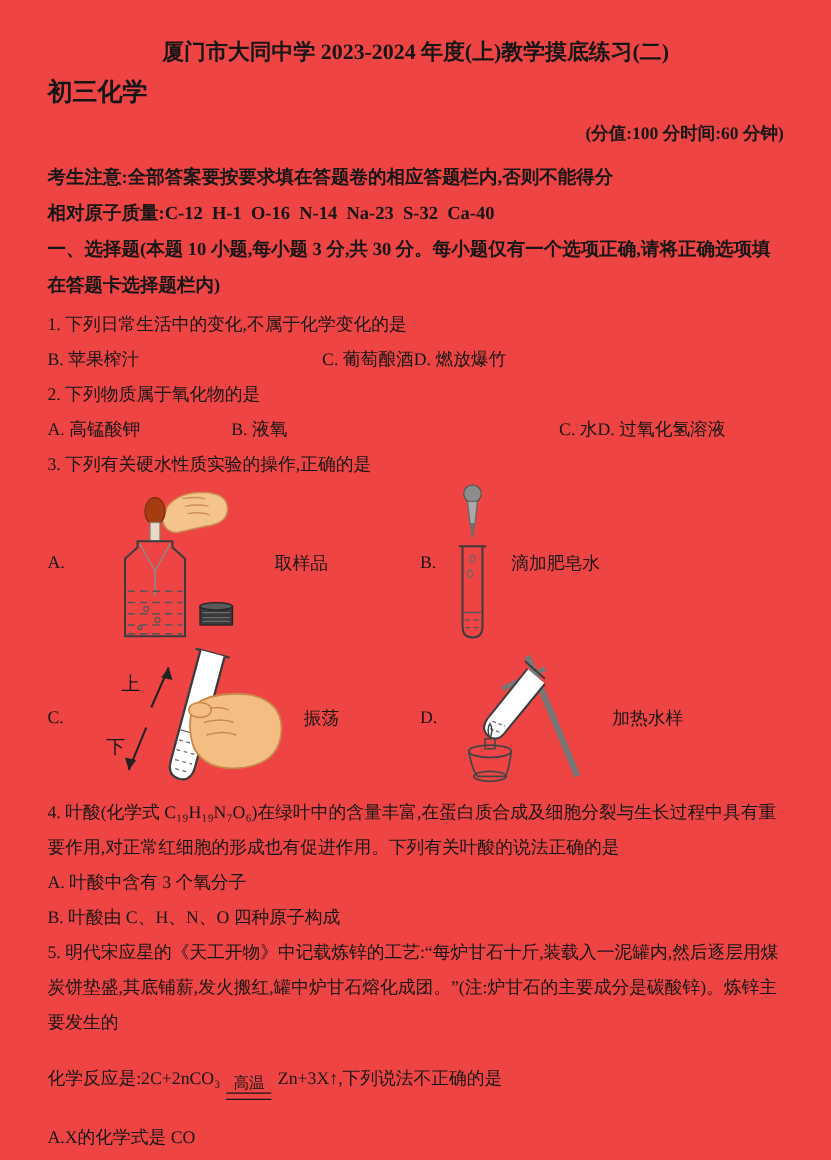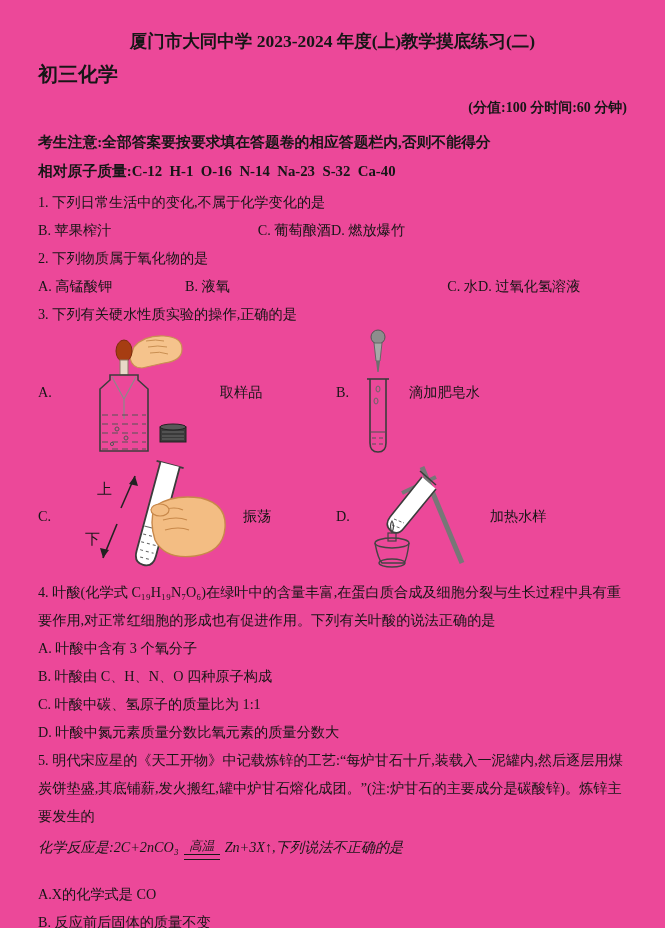"厦门市大同中学 2023-2024 年度(上)教学摸底练习(二)" .page { background: #ec4899 -> #ef4444 }
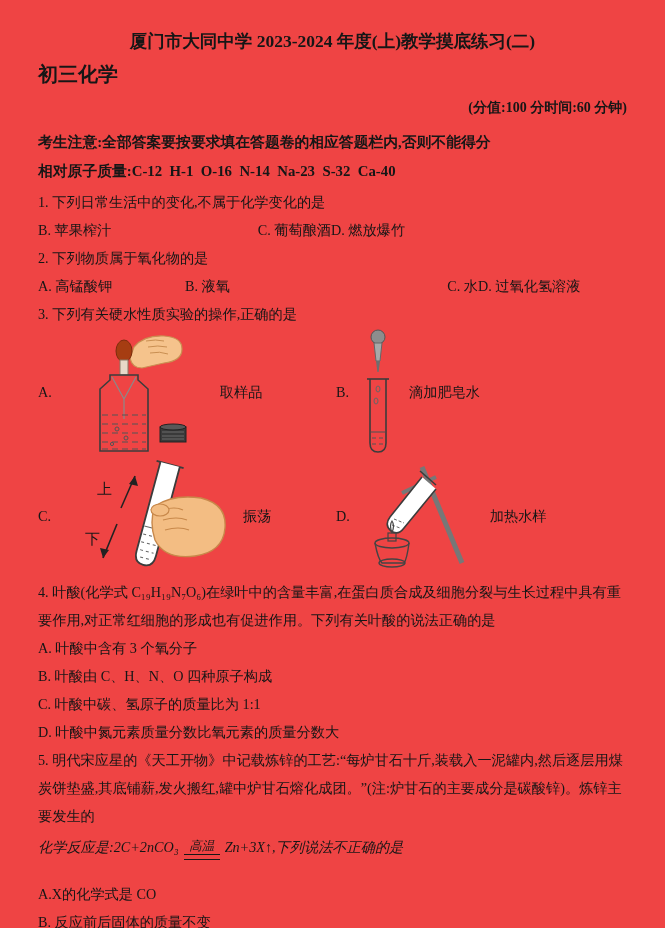"一、选择题(本题 10 小题,每小题 3 分,共" p.bold-line { html: none -> <p>一、选择题(本题 10 小题,每小题 3 分,共 30 分。每小题仅有一个选项正确,请将正确选项填在答题卡选择题栏内)</p> }
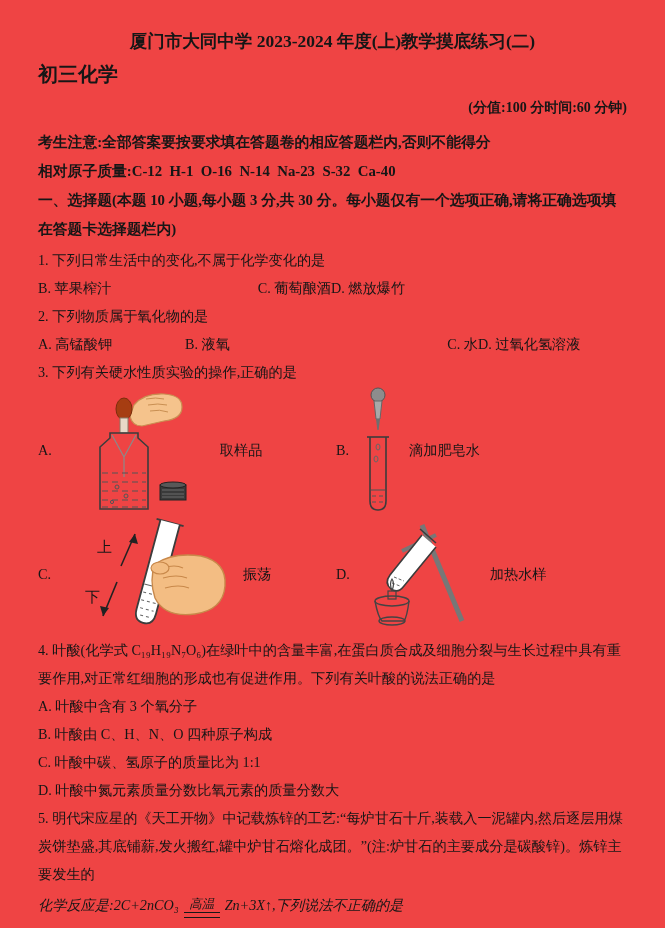"C. 叶酸中碳、氢原子的质量比为 1:1" div.two-col { html: <div> <span>C. 叶酸中碳、氢原子的质量比为 1:1</span> <span>D. 叶酸中氮元素质量分数比氧元素的质量分数大</span> </div> -> none }
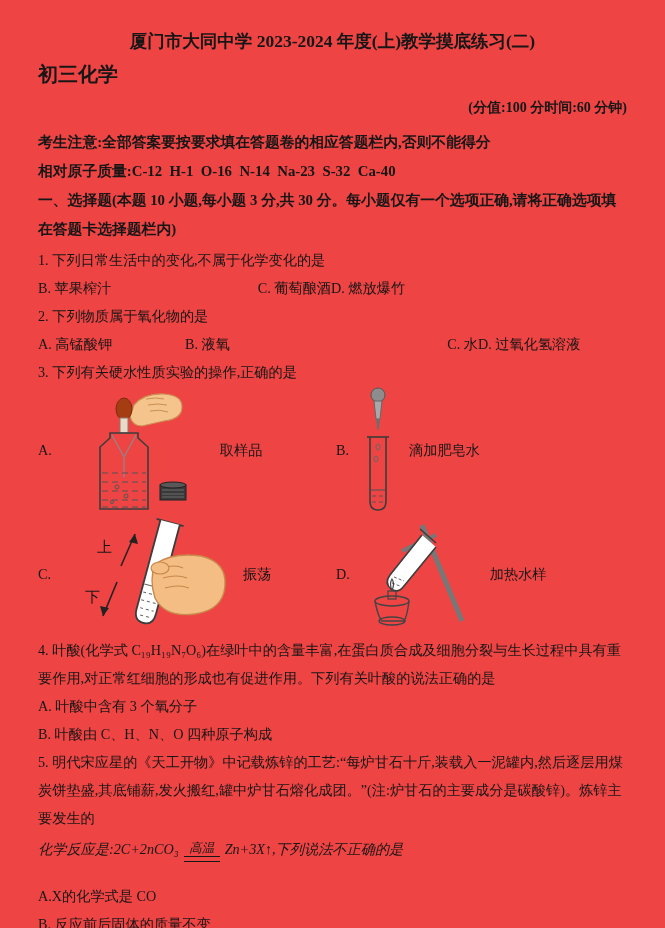"化学反应是:" .eq-row { align-items: none -> flex-end; font-style: italic -> none; margin-top: 4px -> 18px }
